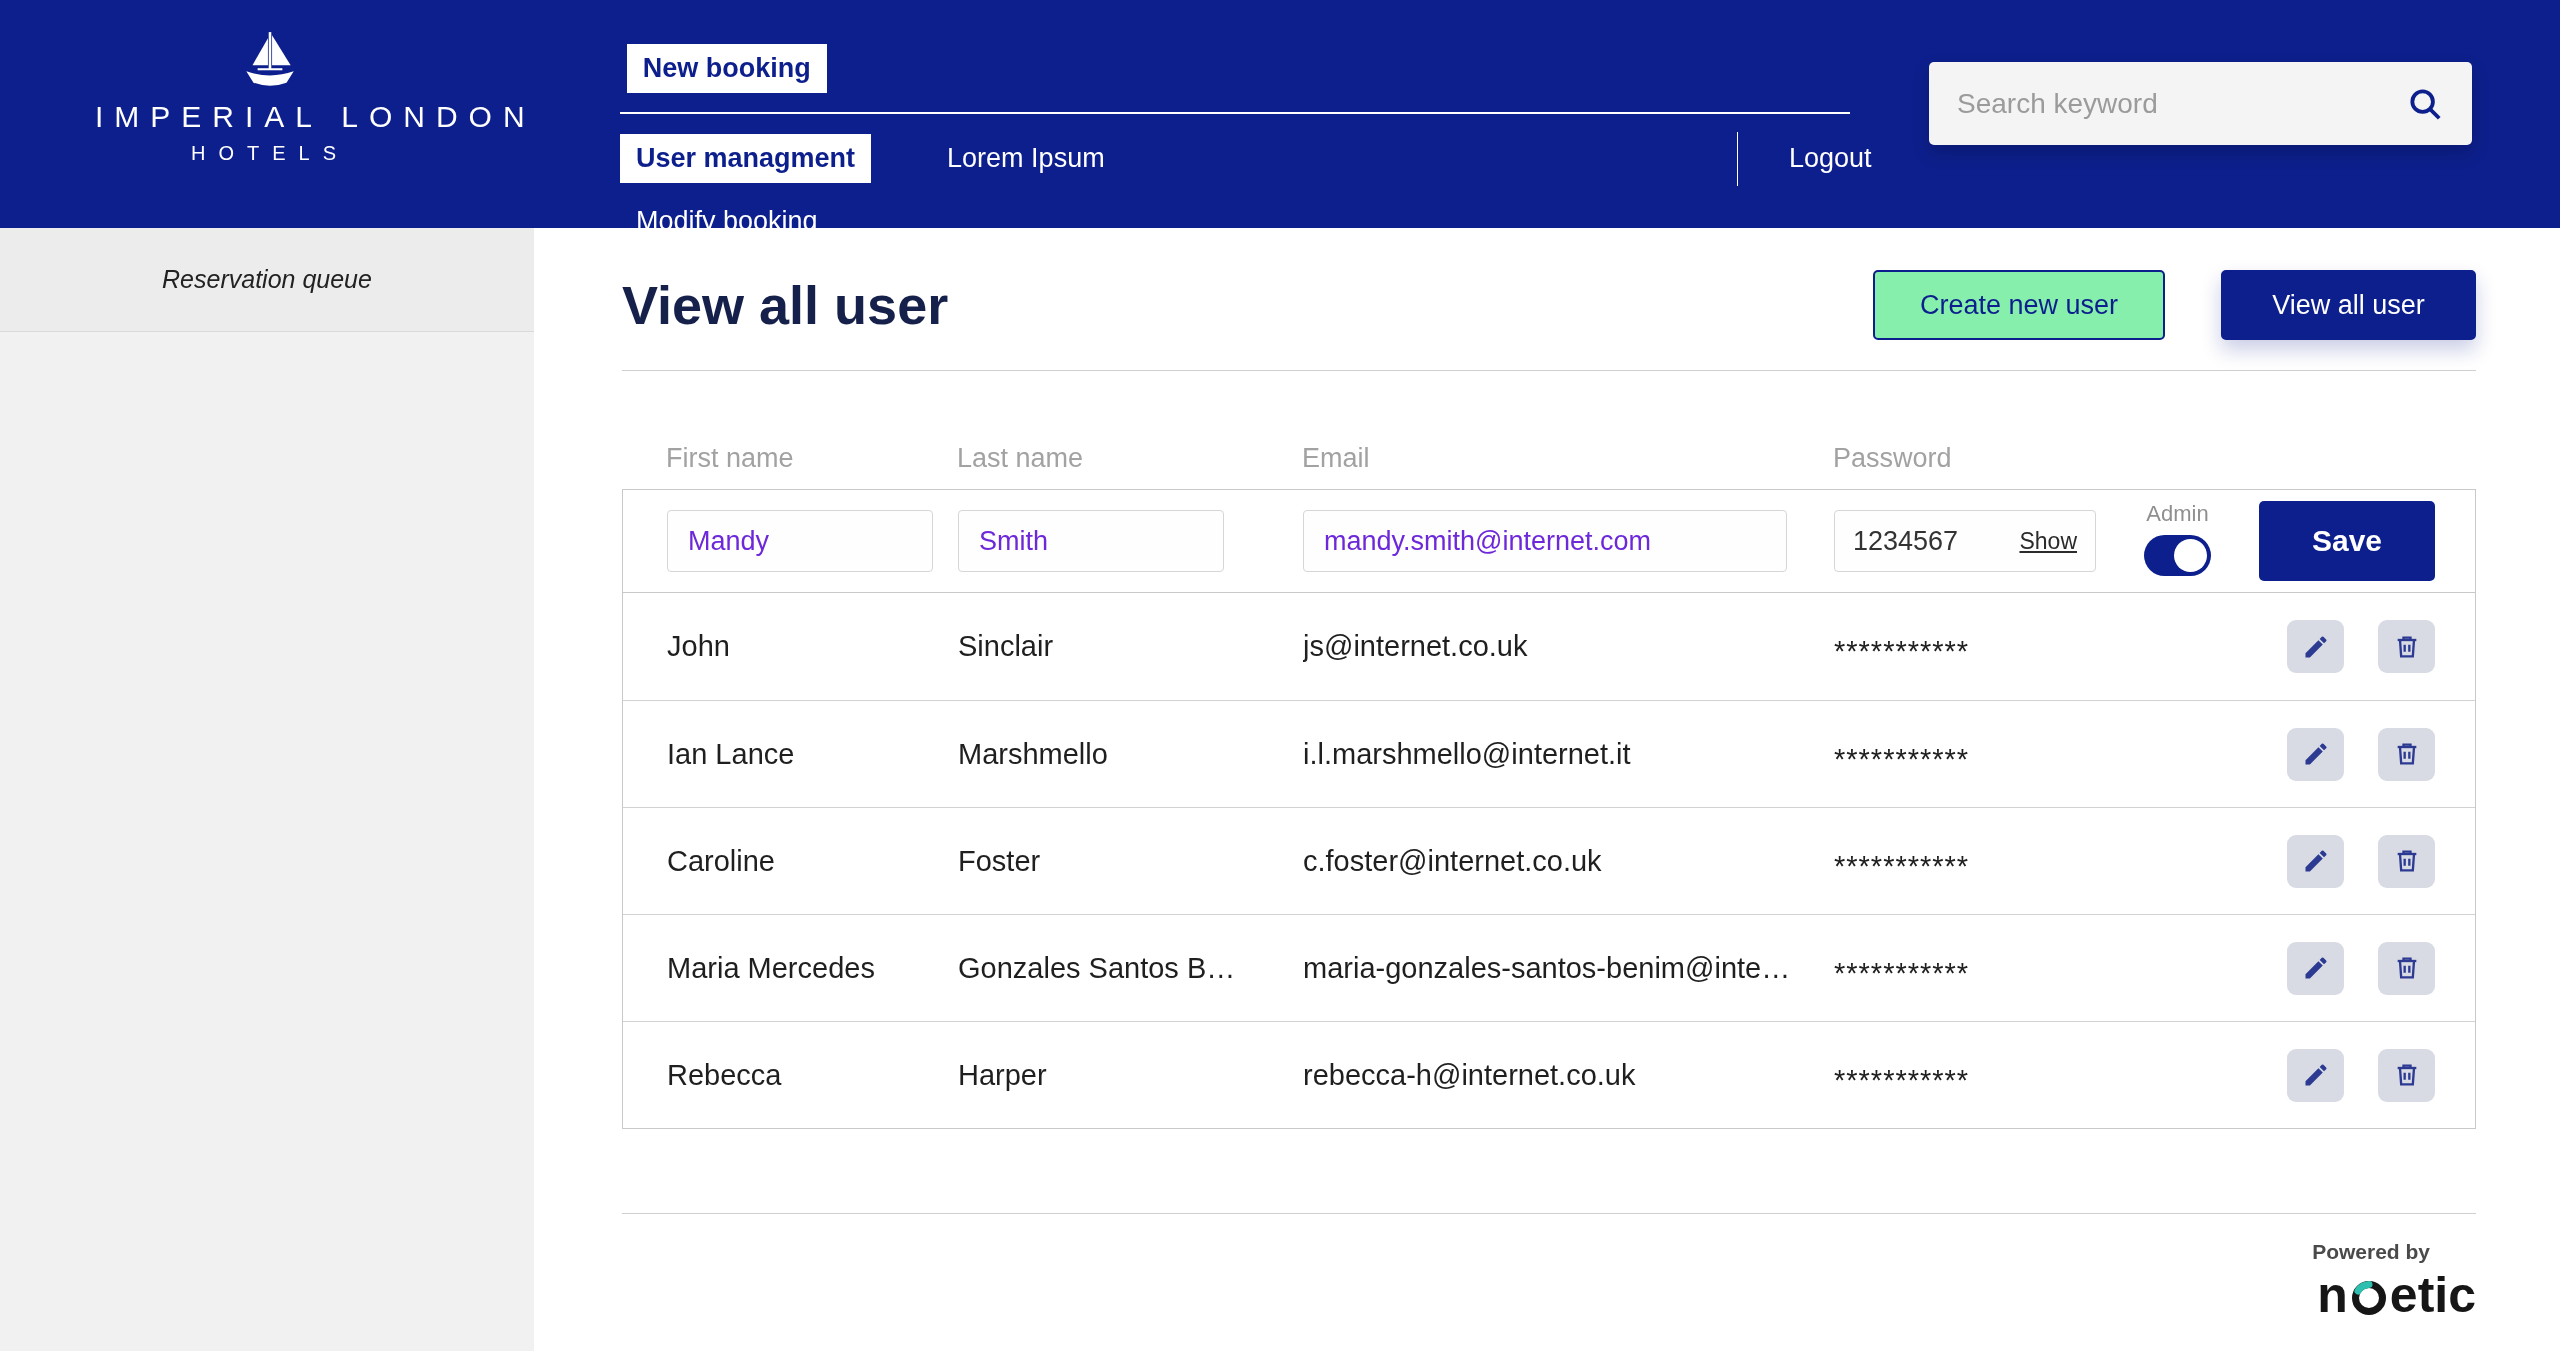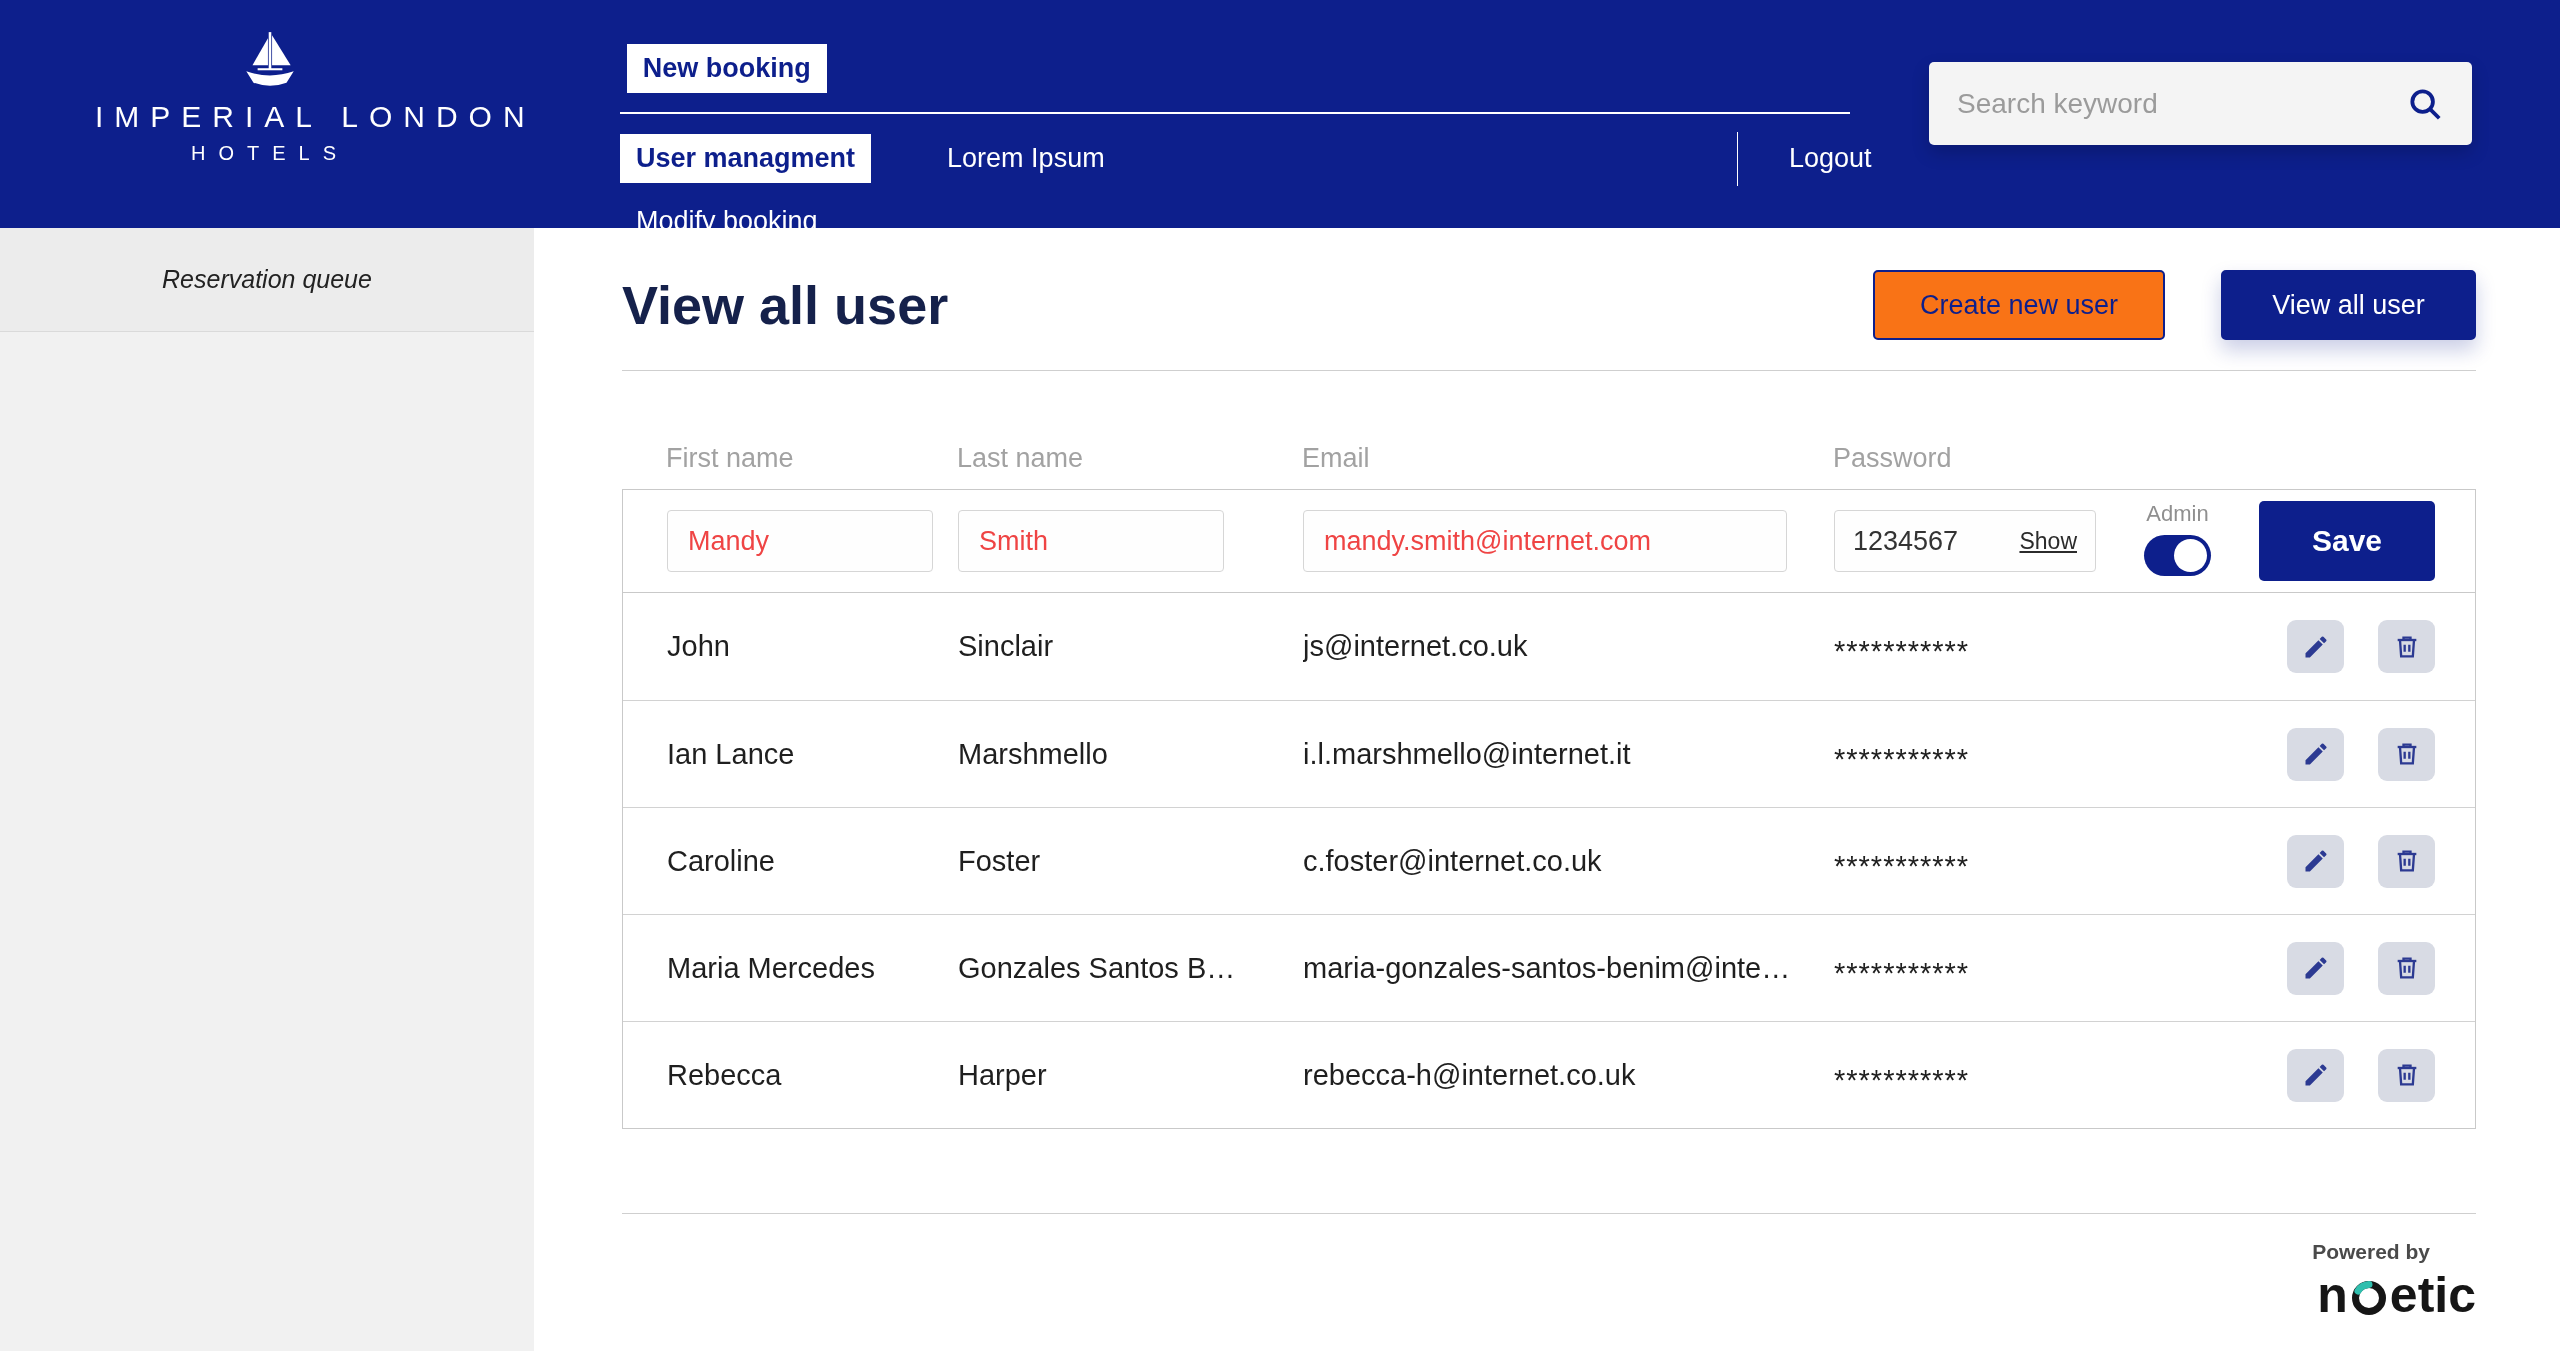"Create new user" .btn-outline { background: #f97316 -> #86efac }
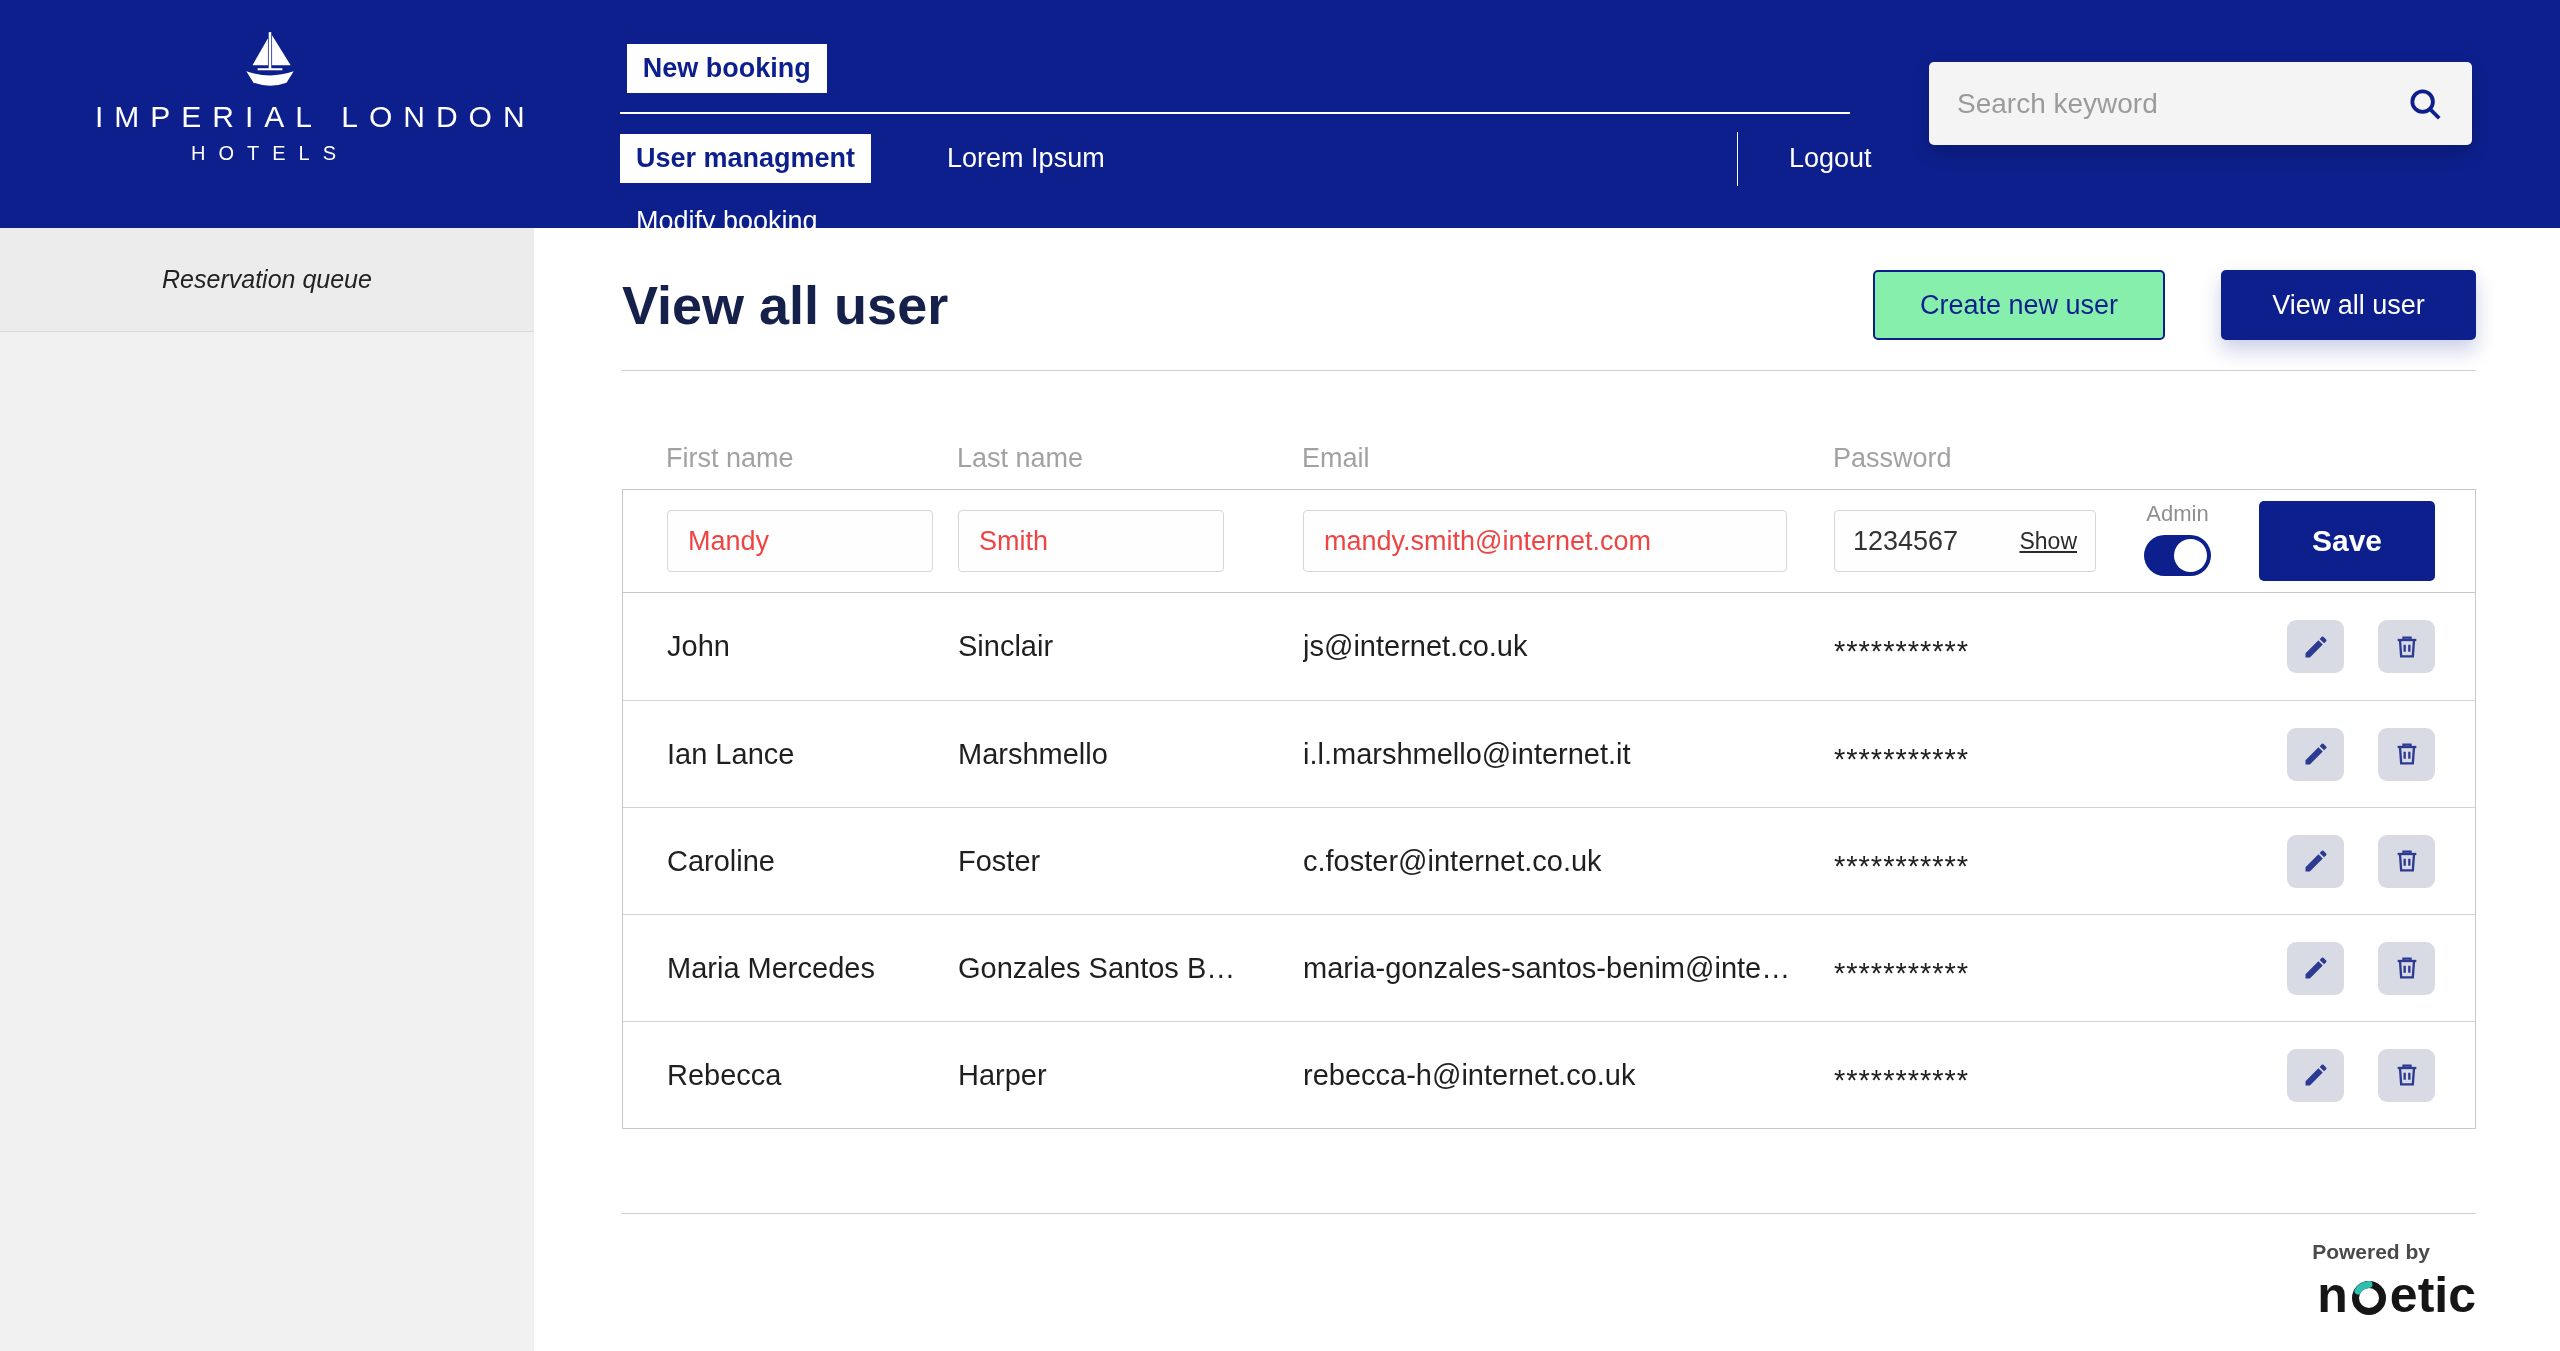"Mandy" .tinput { color: #ef4444 -> #6d28d9 }
